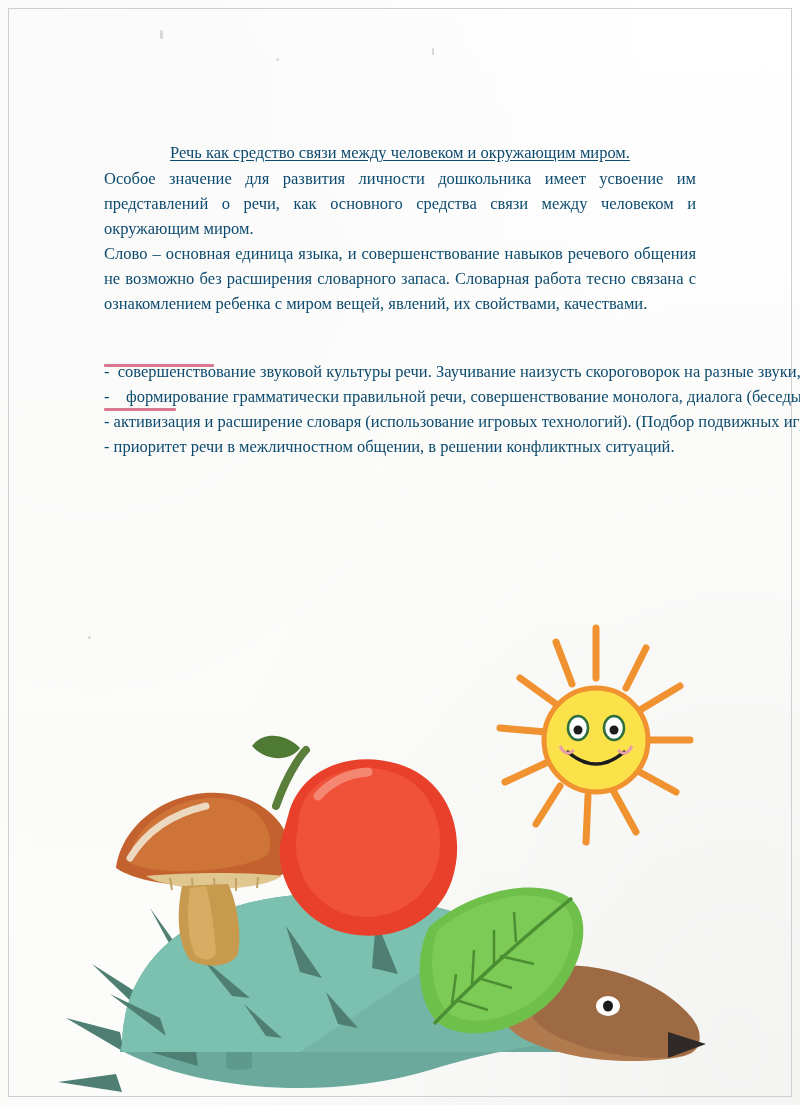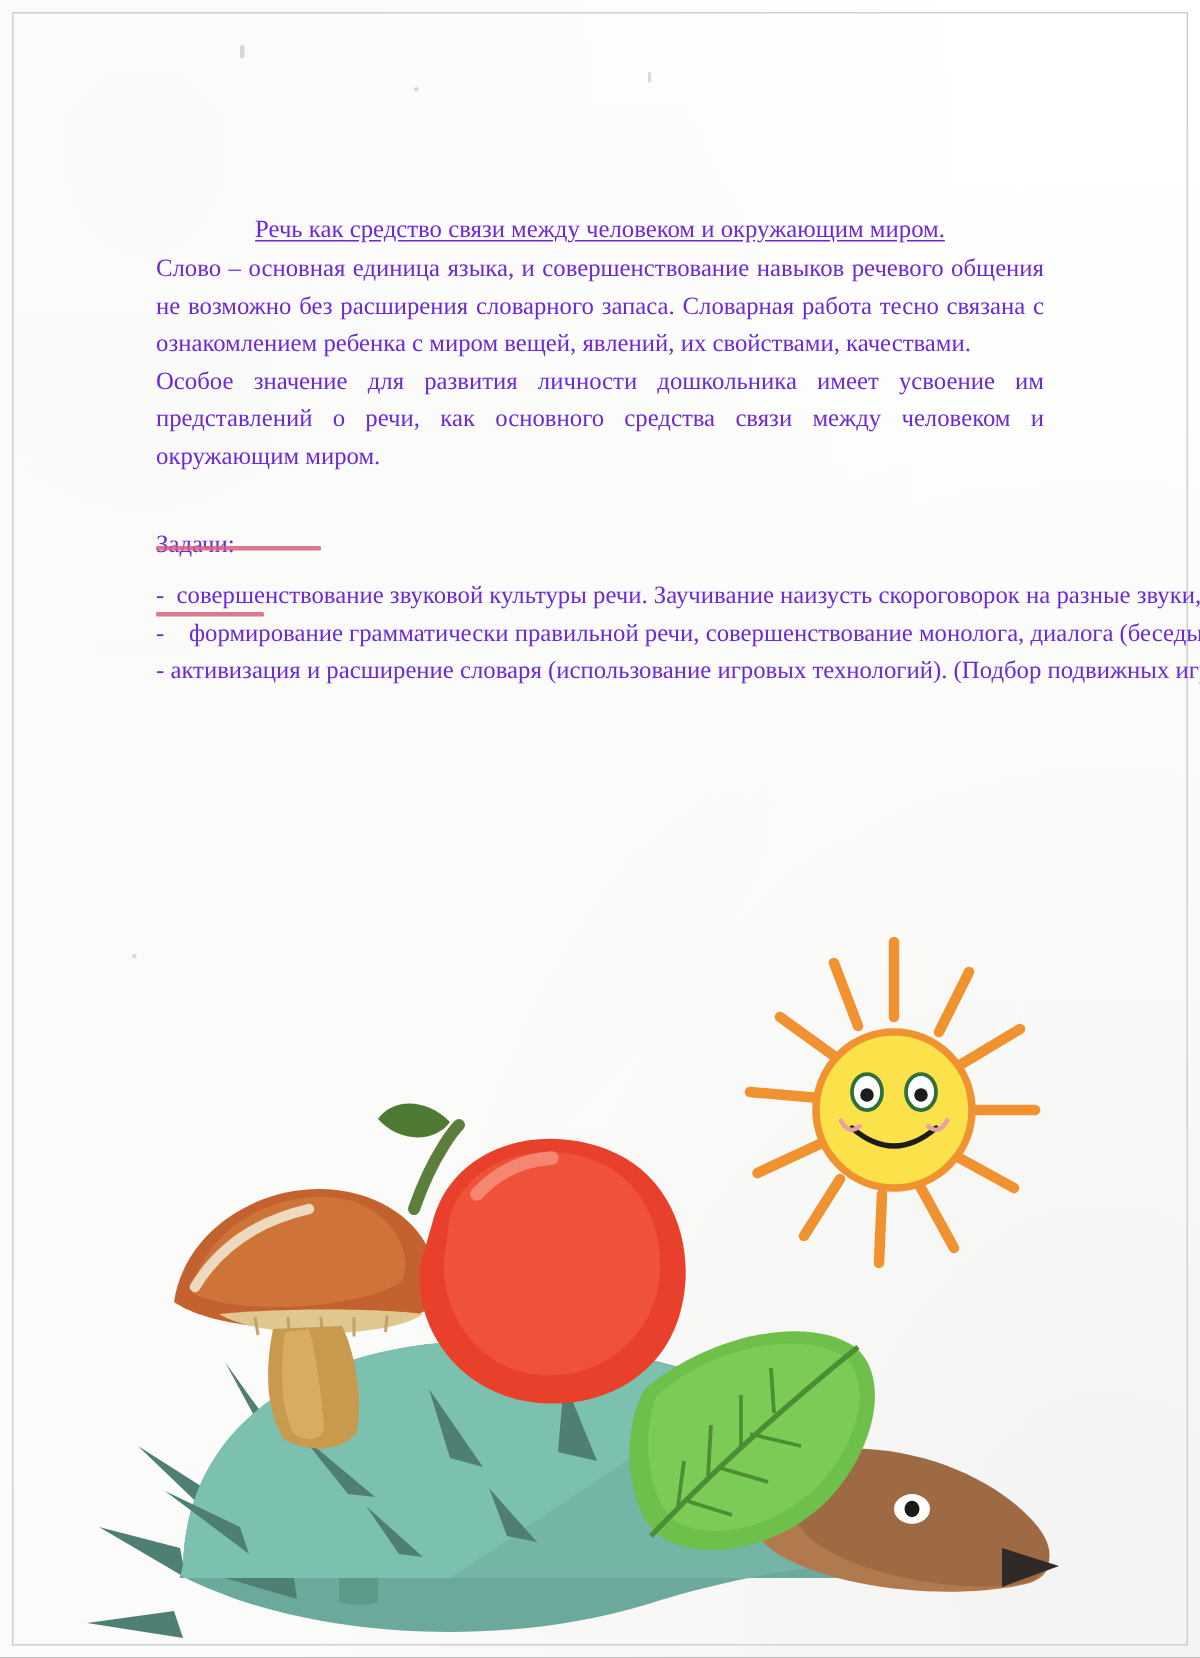"Речь как средство связи между" #page { color: #6d28d9 -> #0c4a6e }
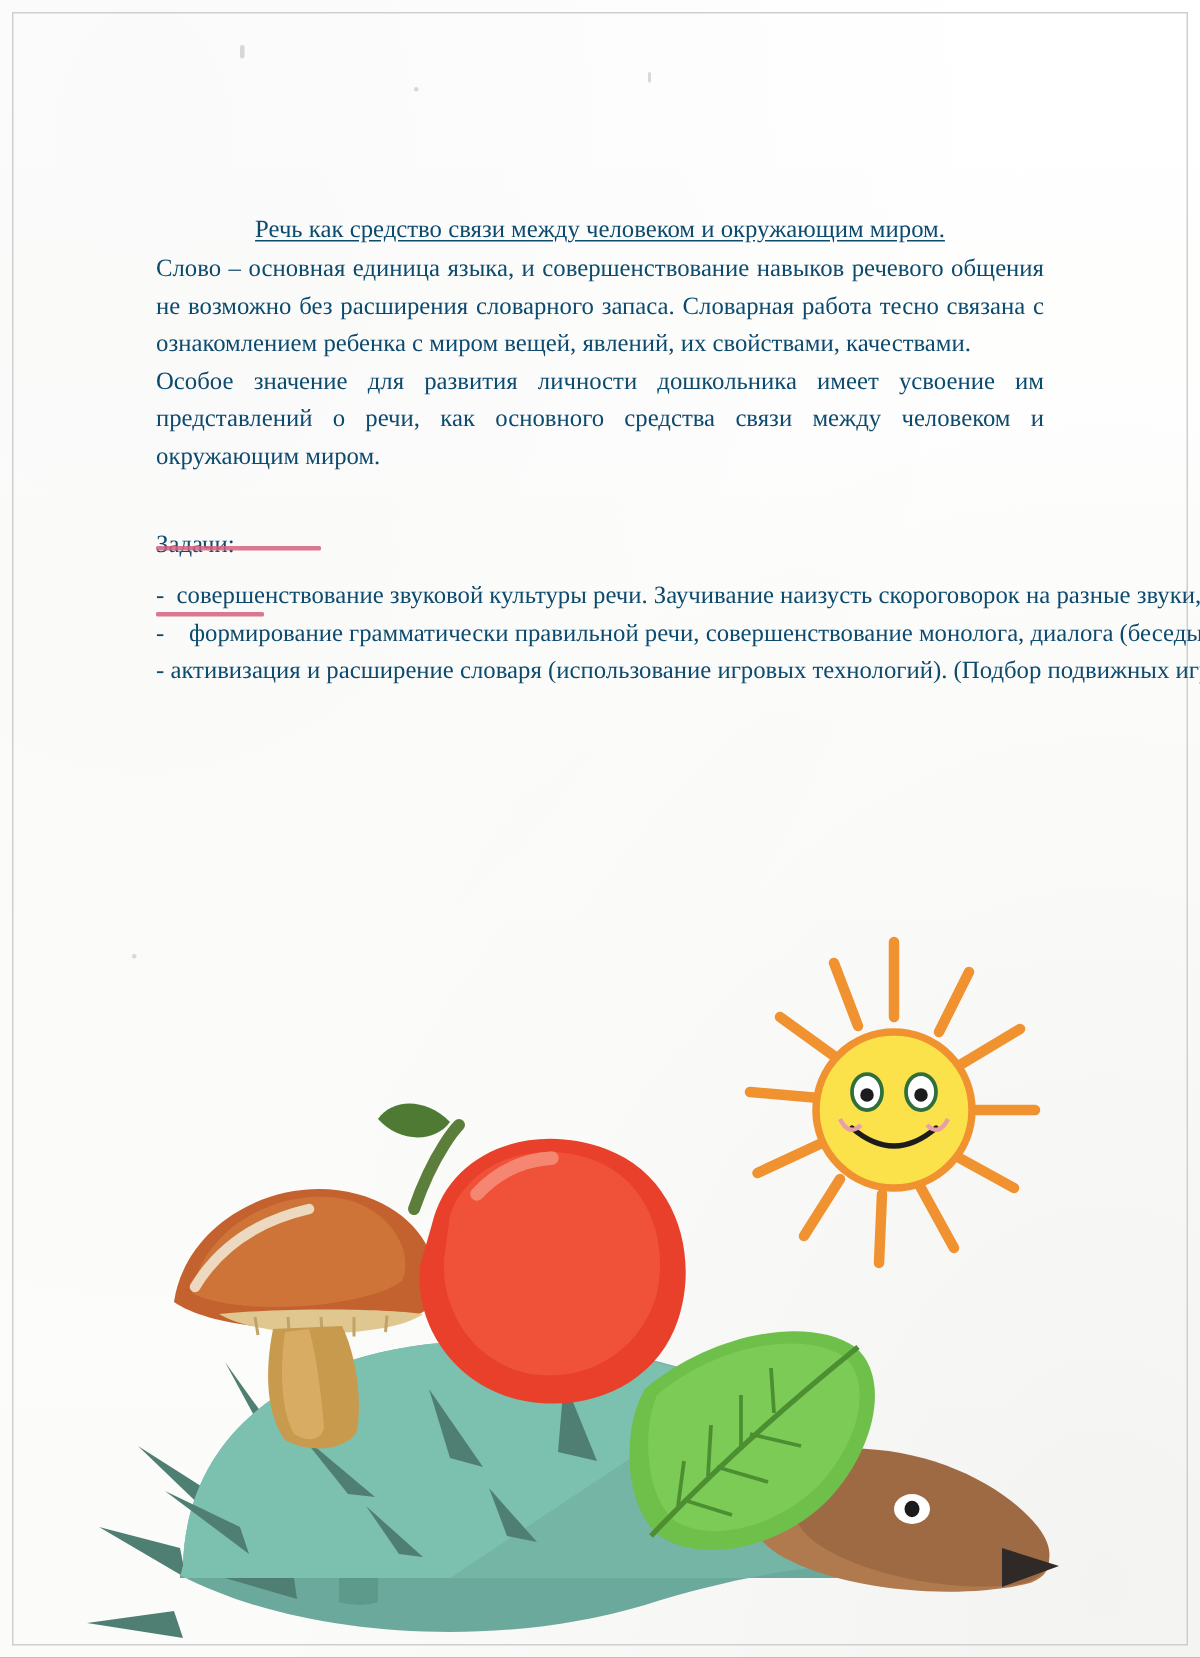"Слово – основная единица языка," p.para { order: before "Особое значение для развития личности" -> after "Особое значение для развития личности" }
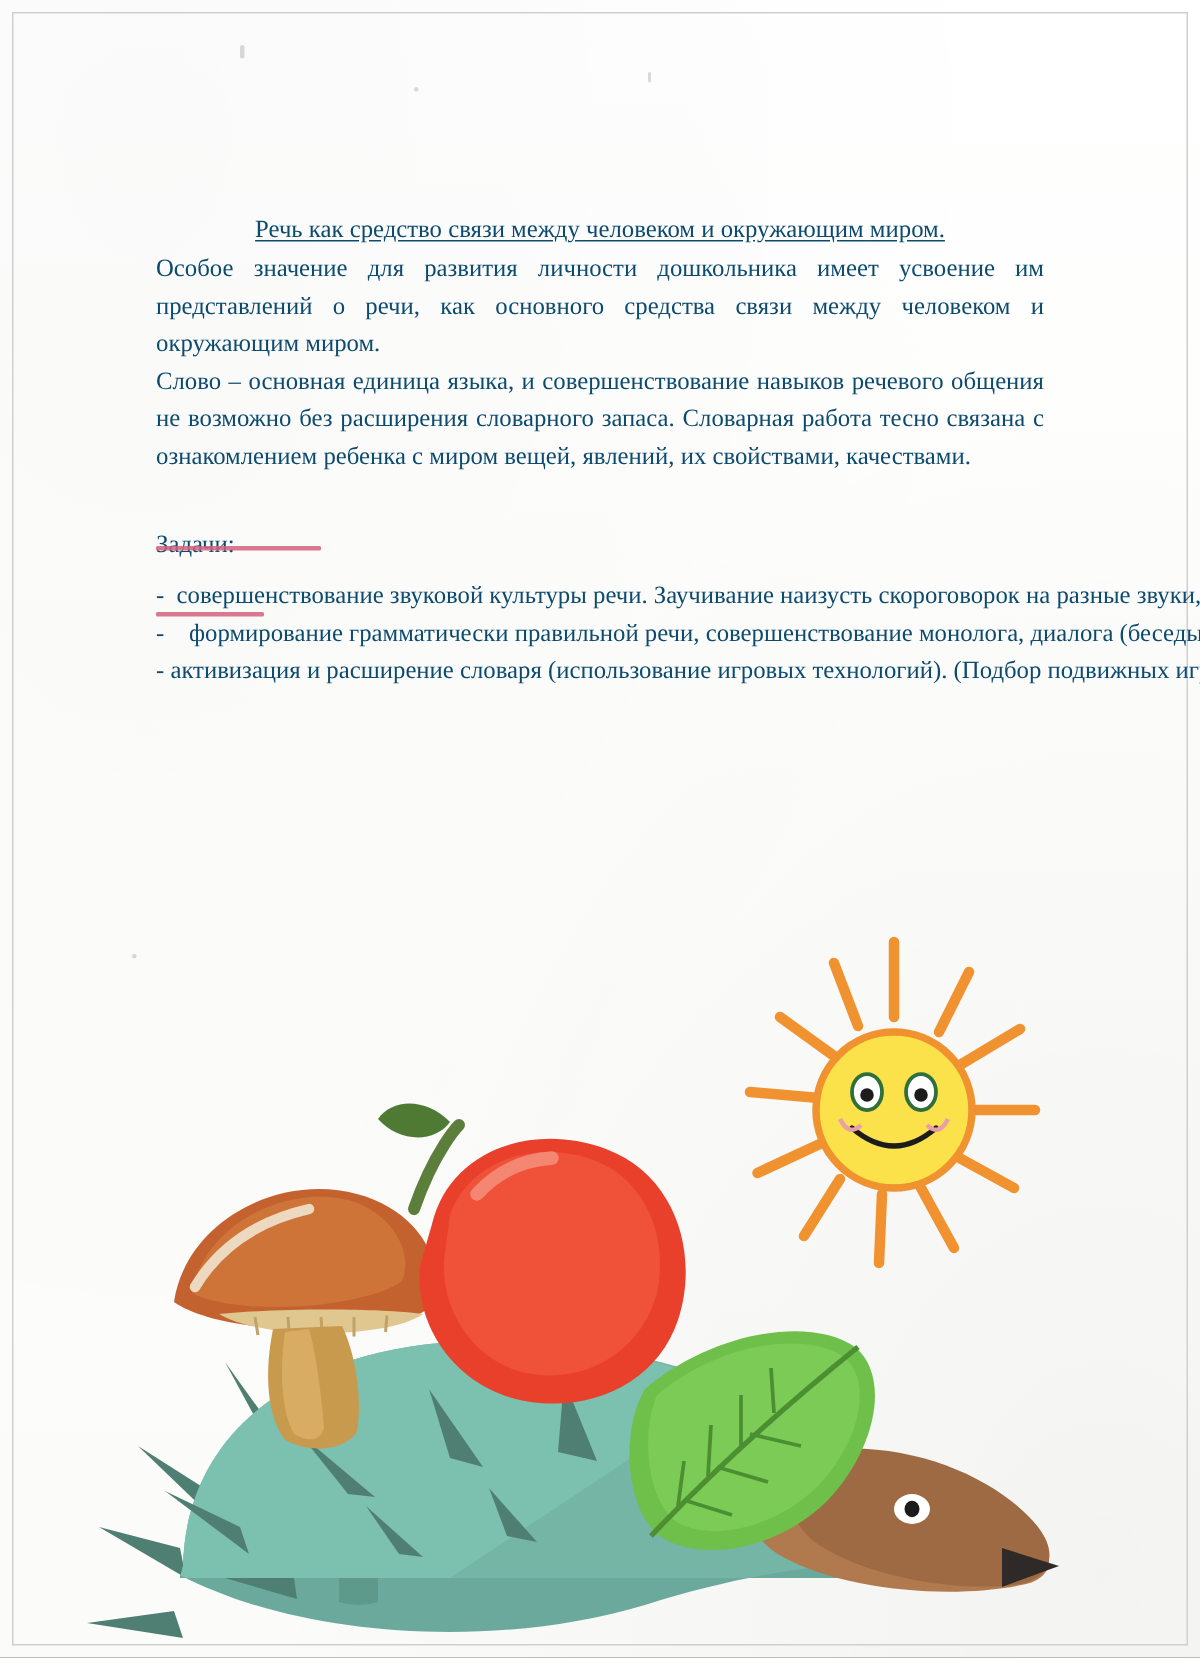"Задачи:" p.para { html: <p>Задачи:</p> -> none }
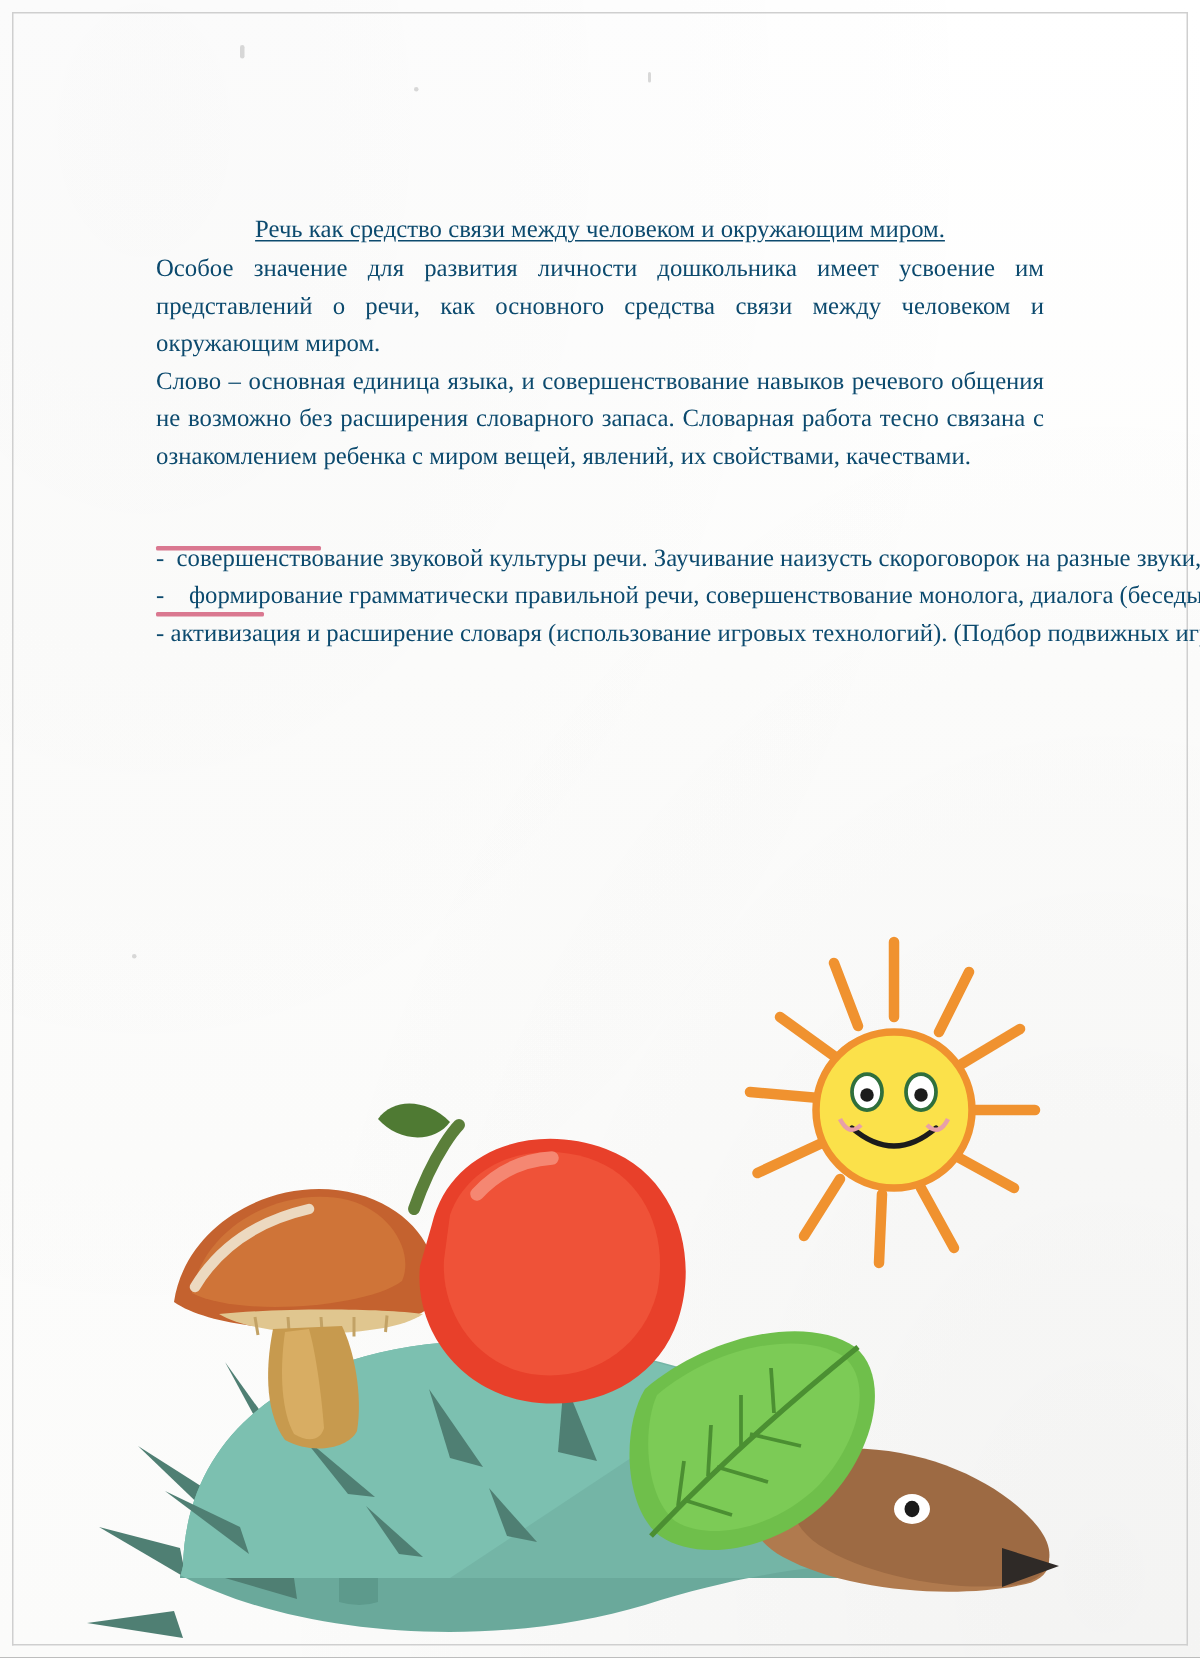"- приоритет речи в межличностном" p.para { html: none -> <p>- приоритет речи в межличностном общении, в решении конфликтных ситуаций.</p> }
